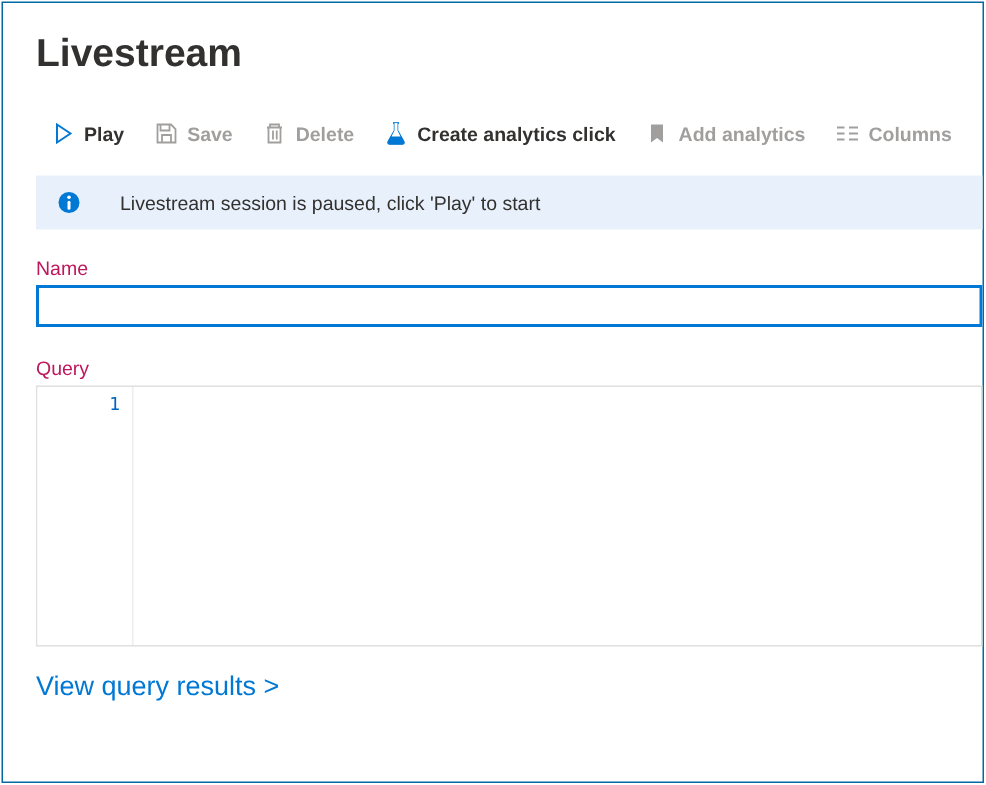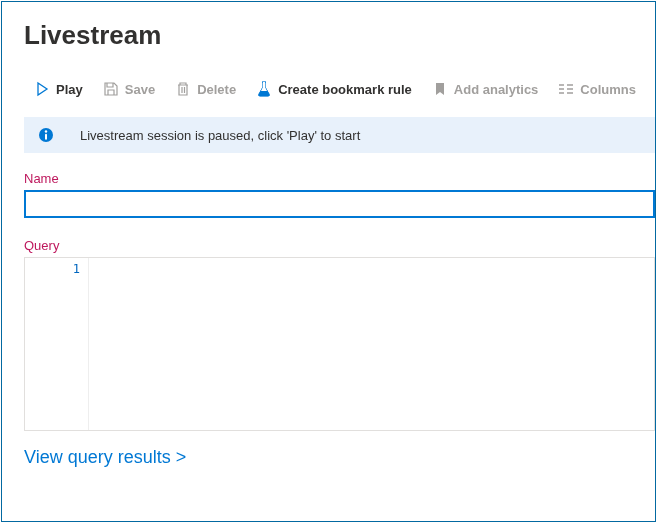"Create bookmark rule" span { text: bookmark rule -> analytics click }
